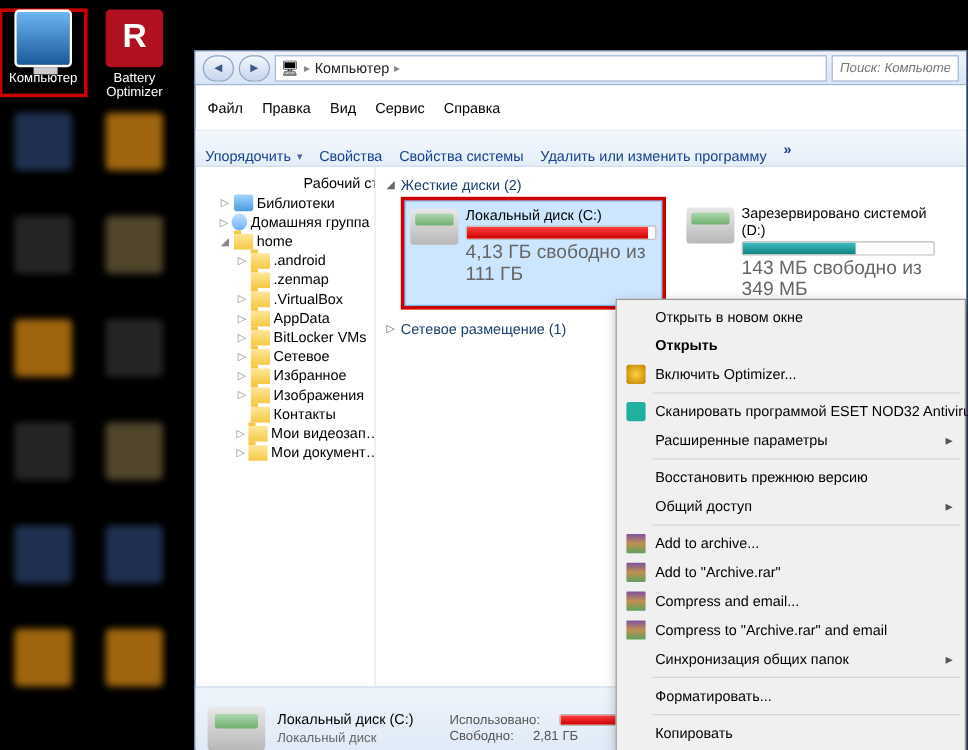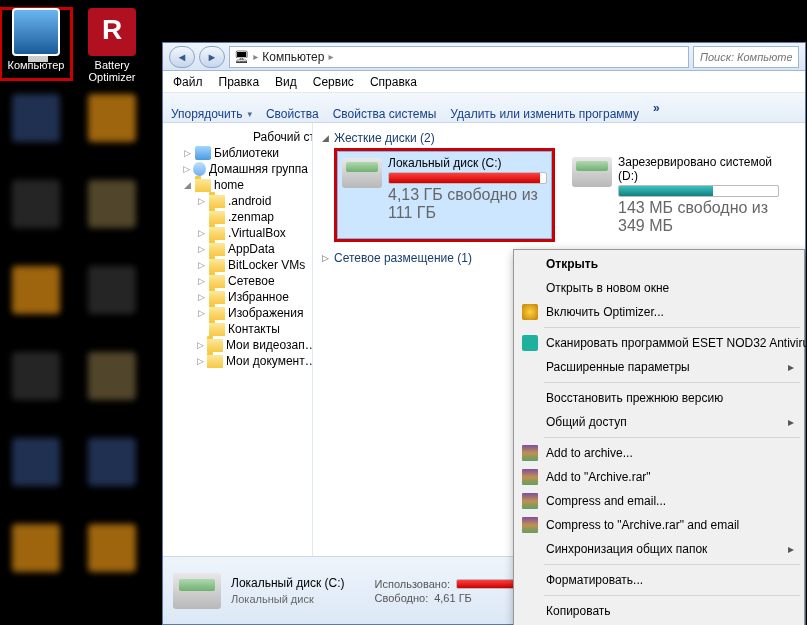"Файл" .menubar { height: 22px -> 38px }
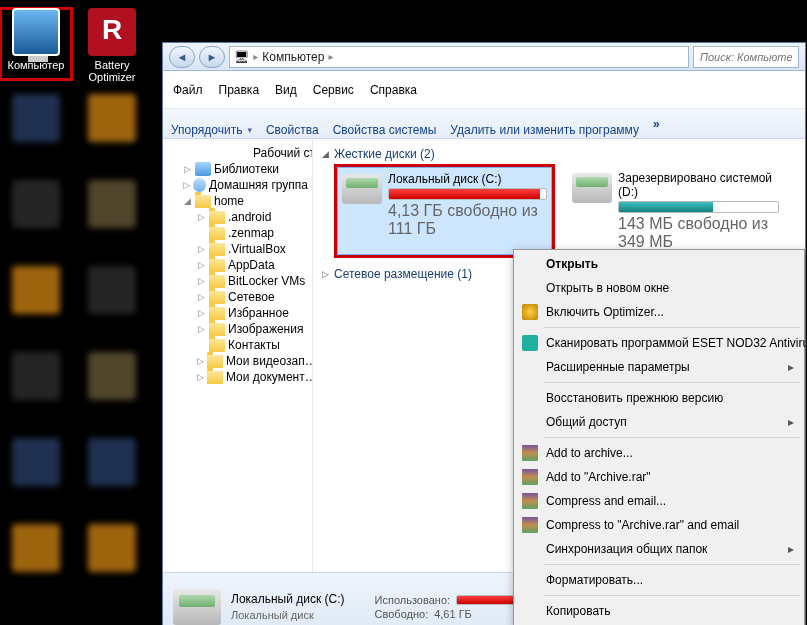"Открыть" div.mi { order: before "Открыть в новом окне" -> after "Открыть в новом окне" }
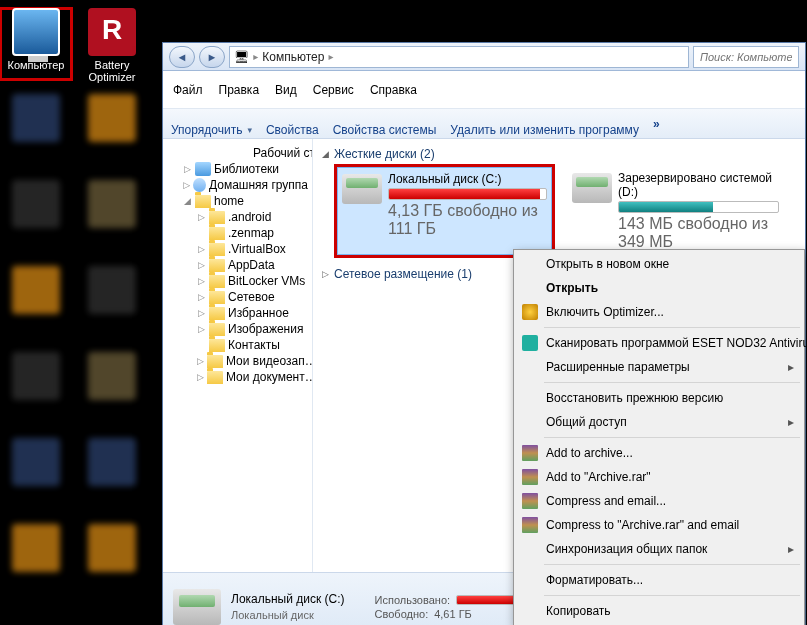"Использовано:" .sb-meta .row { gap: 6px -> 16px }
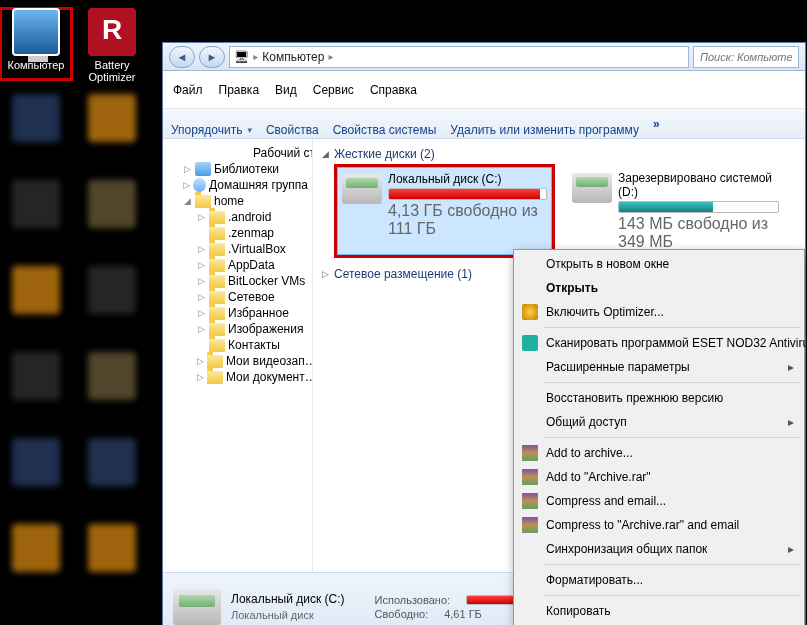"4,61 ГБ" span { text: 4,61 -> 2,81 }
